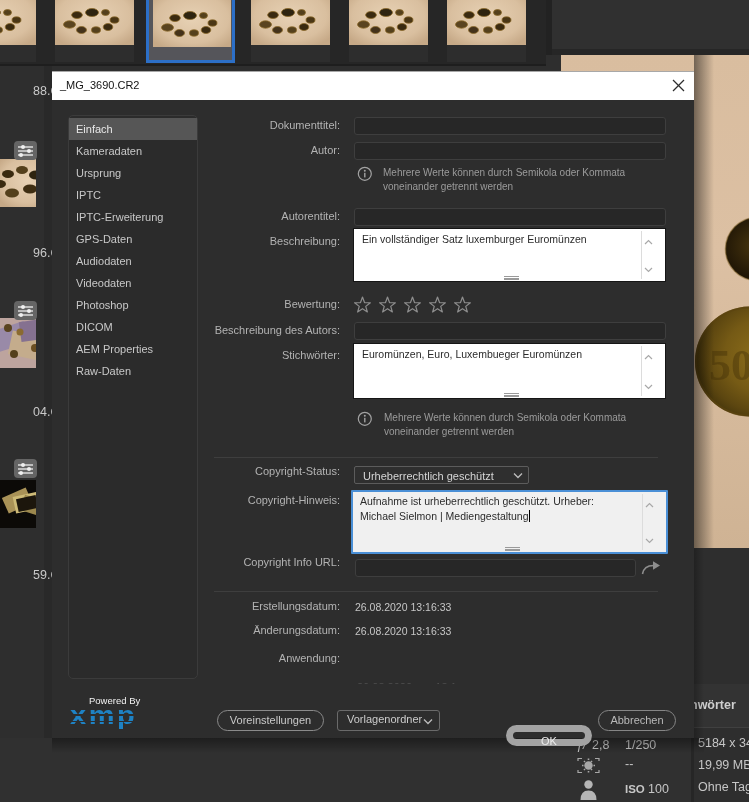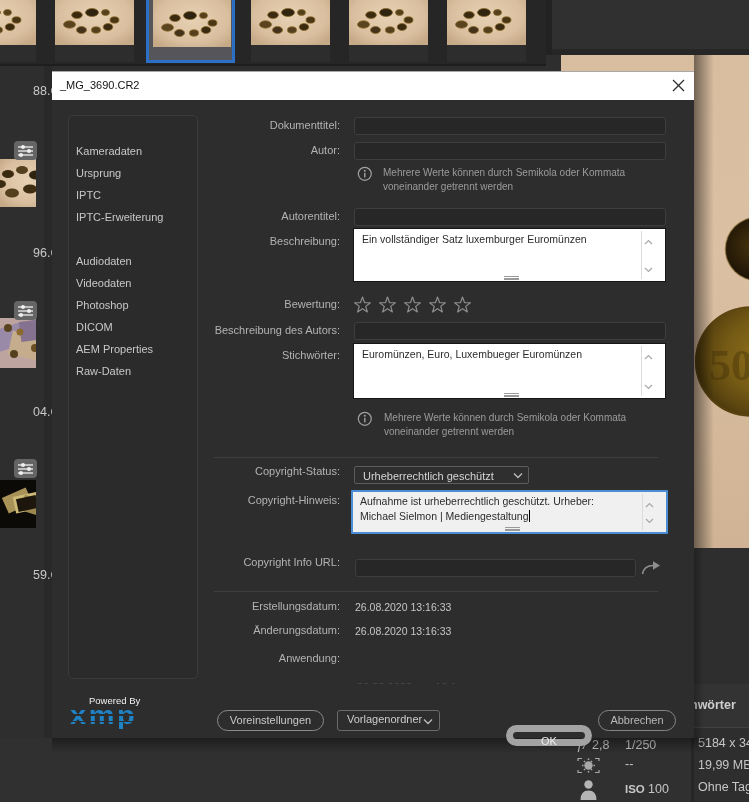"Einfach" div.sitem { html: none -> <div>Einfach</div> }
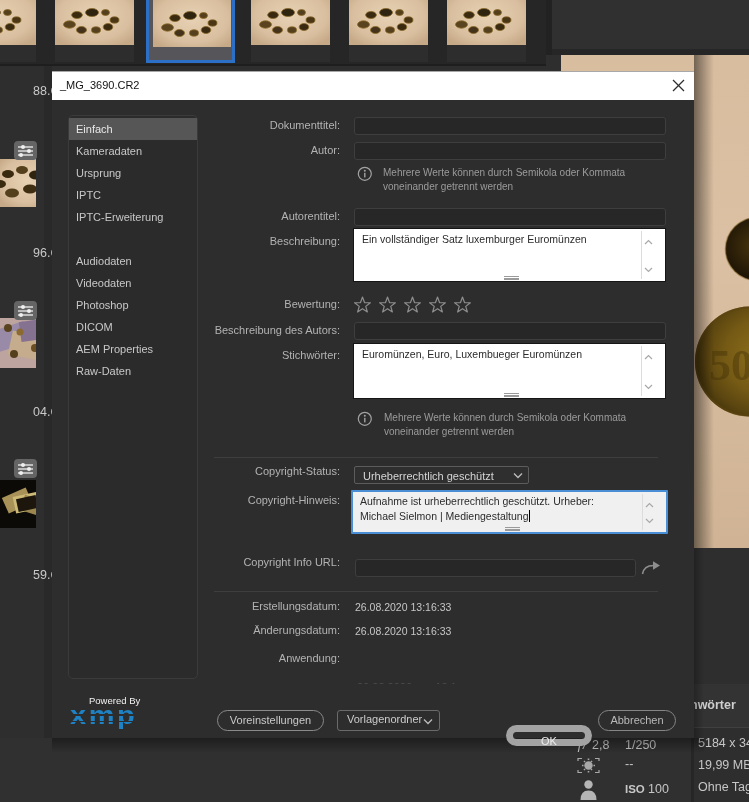"GPS-Daten" div.sitem { html: none -> <div>GPS-Daten</div> }
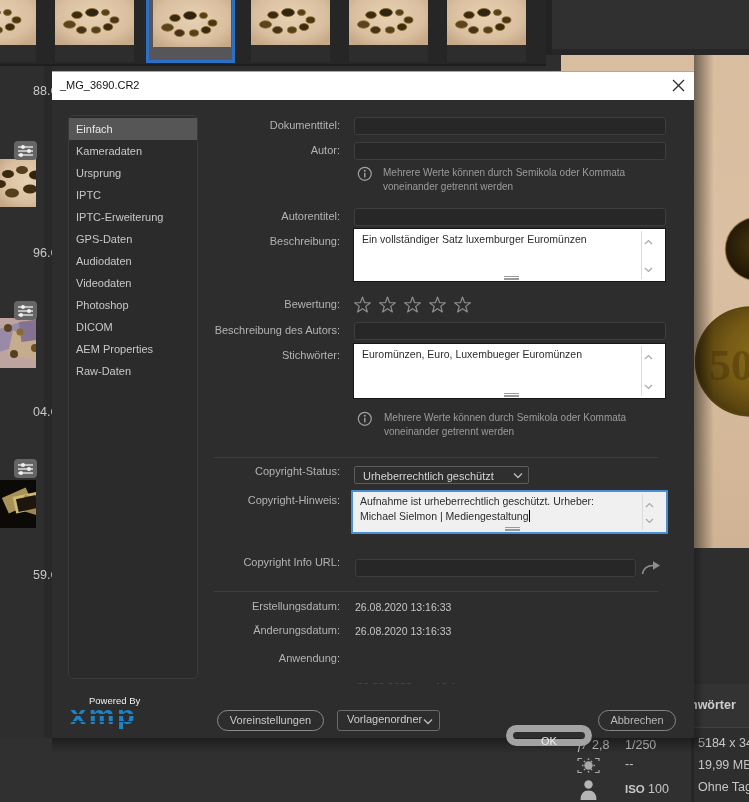"Aufnahme ist urheberrechtlich geschützt." div.abs { height: 44px -> 64px }
